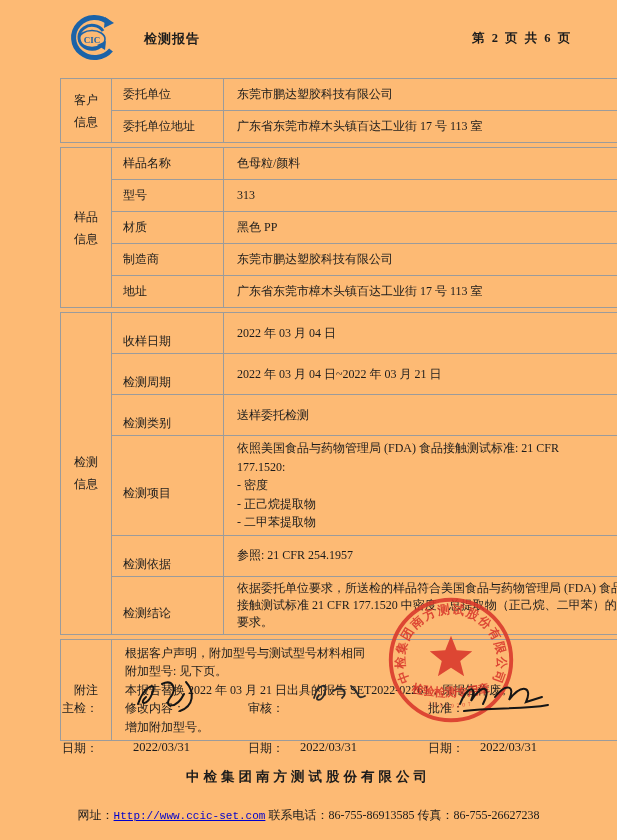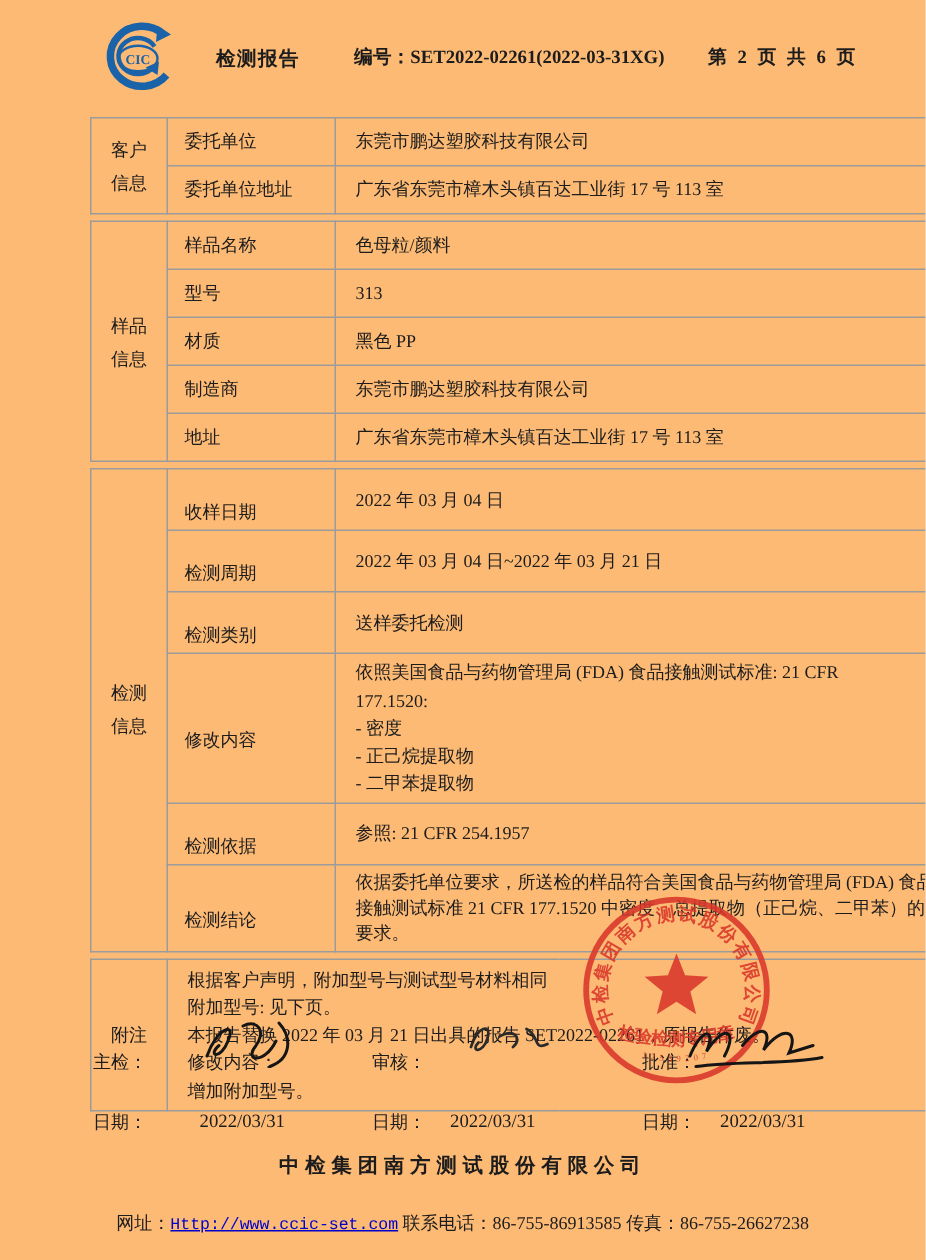"编号：SET2022-02261(2022-03-31XG)" div.hdr-no { html: <div><span>编号：</span><span>SET2022-02261(2022-03-31XG)</span></div> -> none }
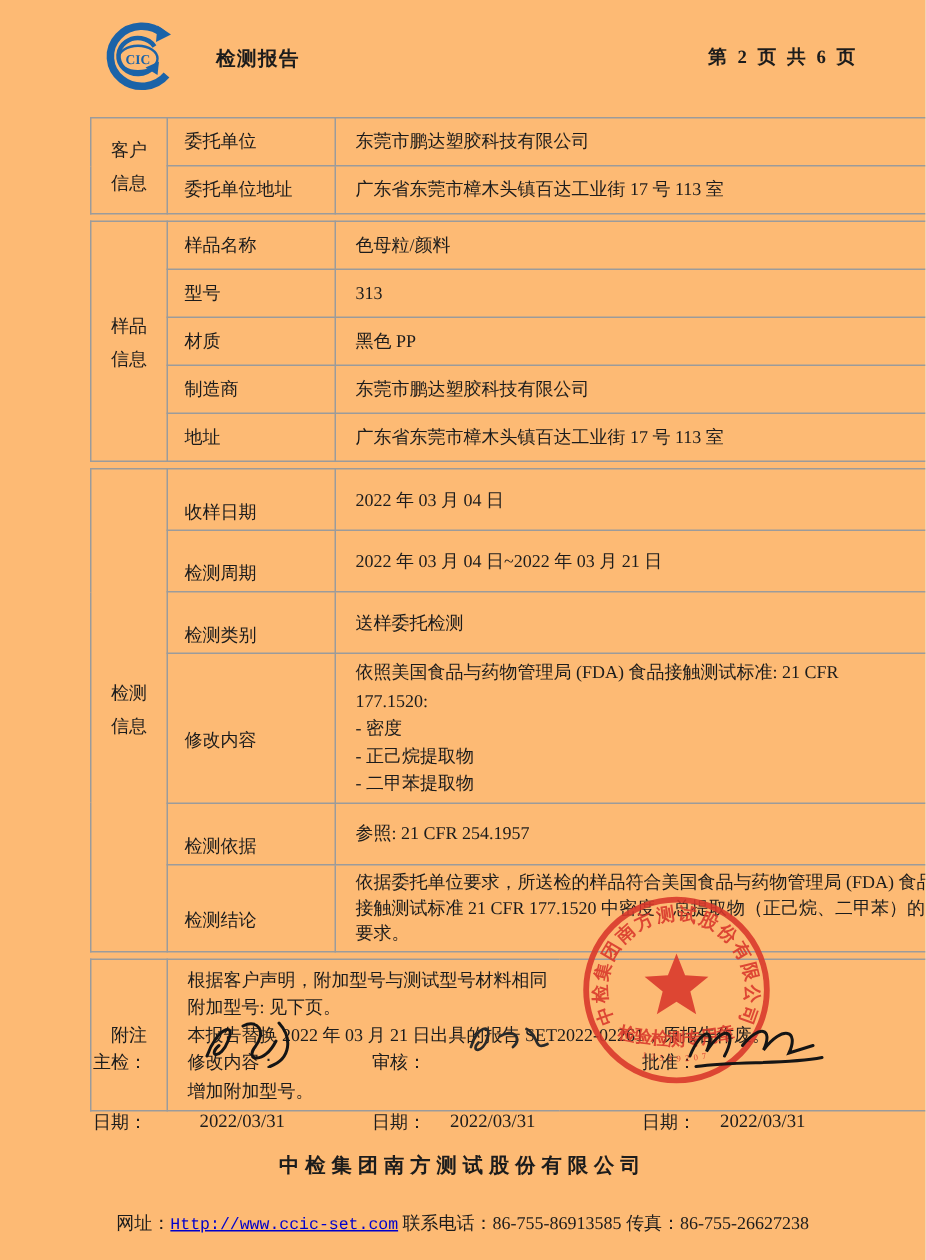"修改内容" td.lbl { text: 修改内容 -> 检测项目 }
